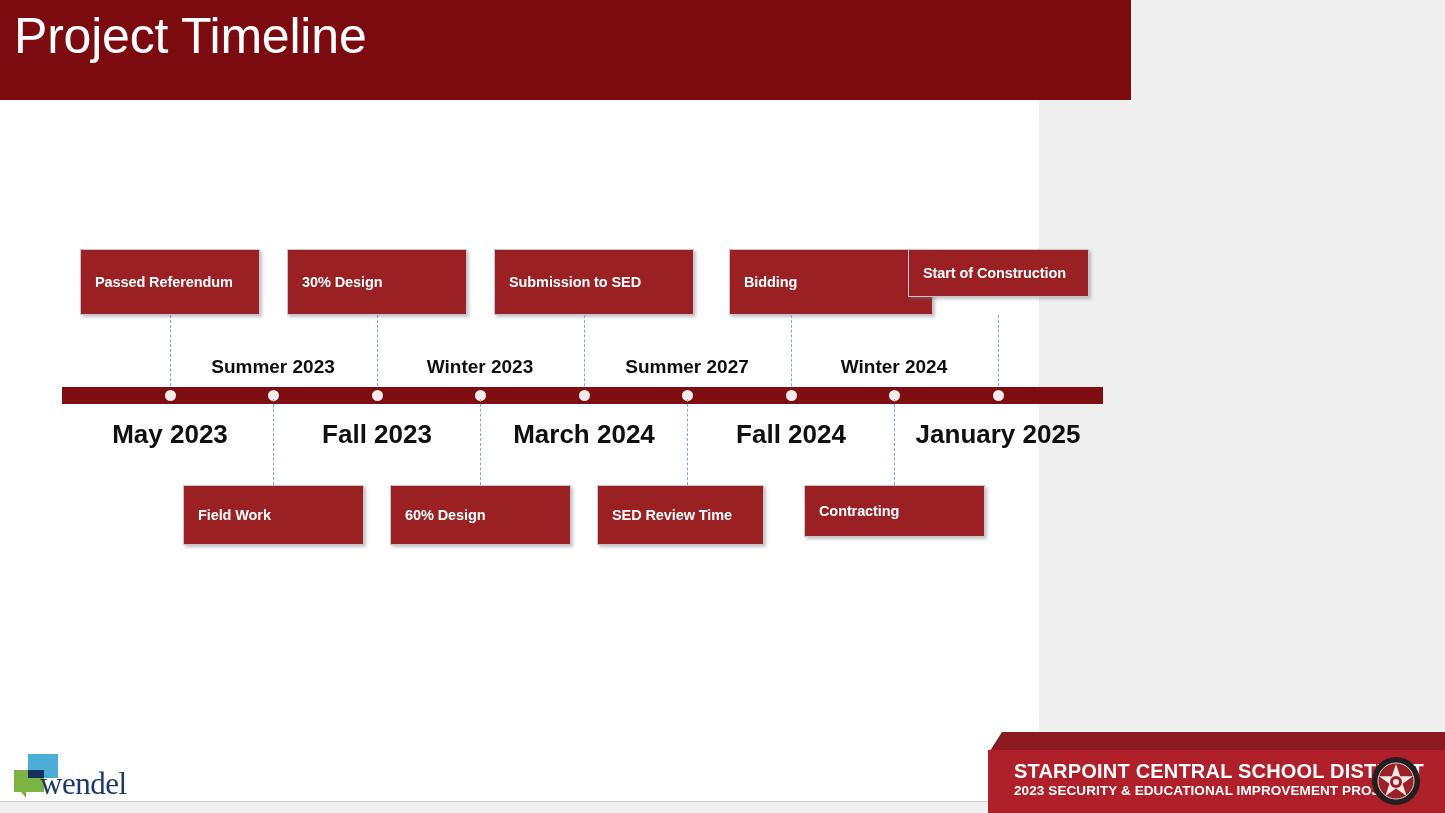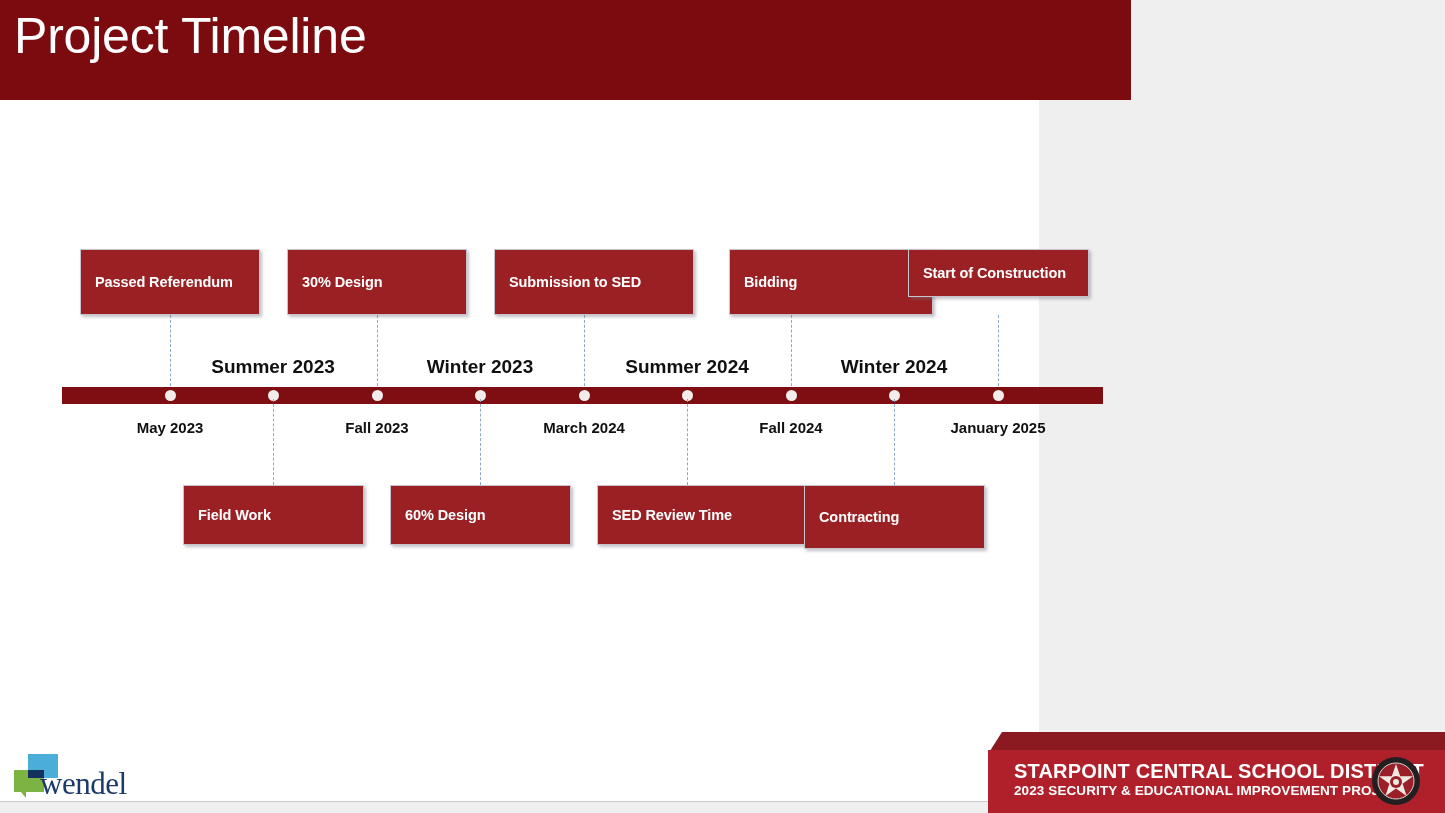"Summer 2024" div.season-label { text: 2024 -> 2027 }
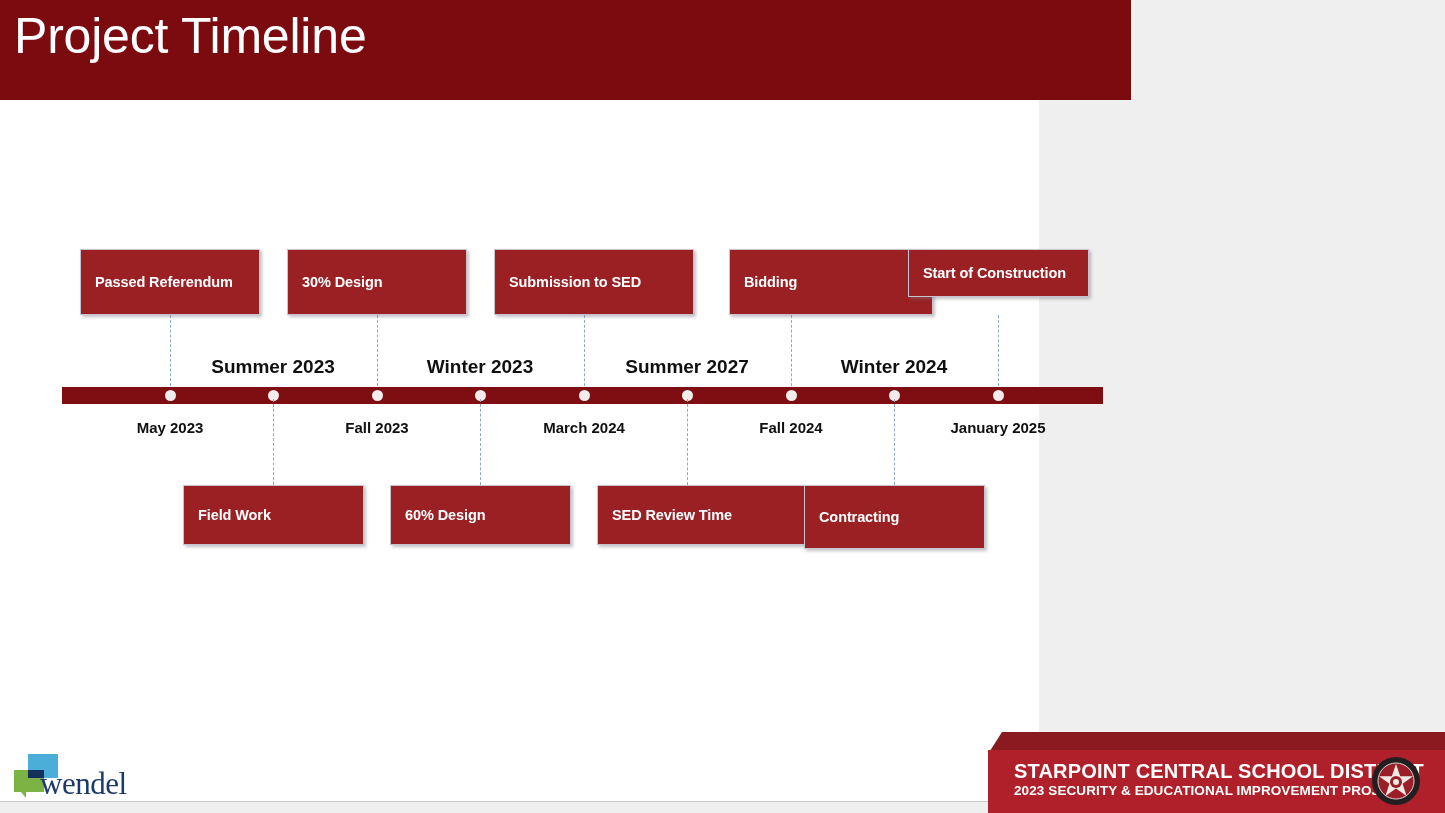"May 2023" .date-label { font-size: 15px -> 26px }
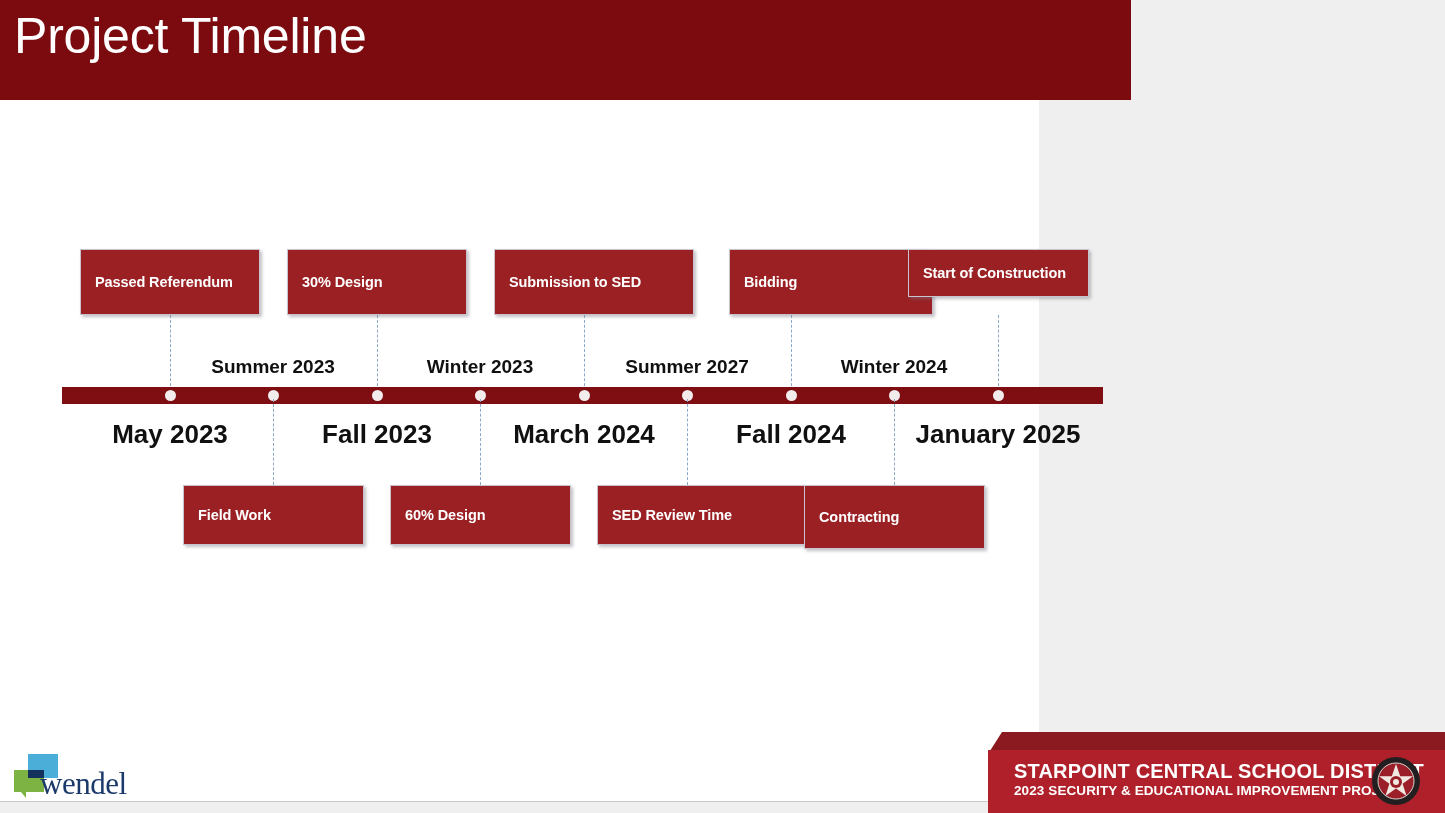"SED Review Time" div.ms-box { width: 208px -> 167px }
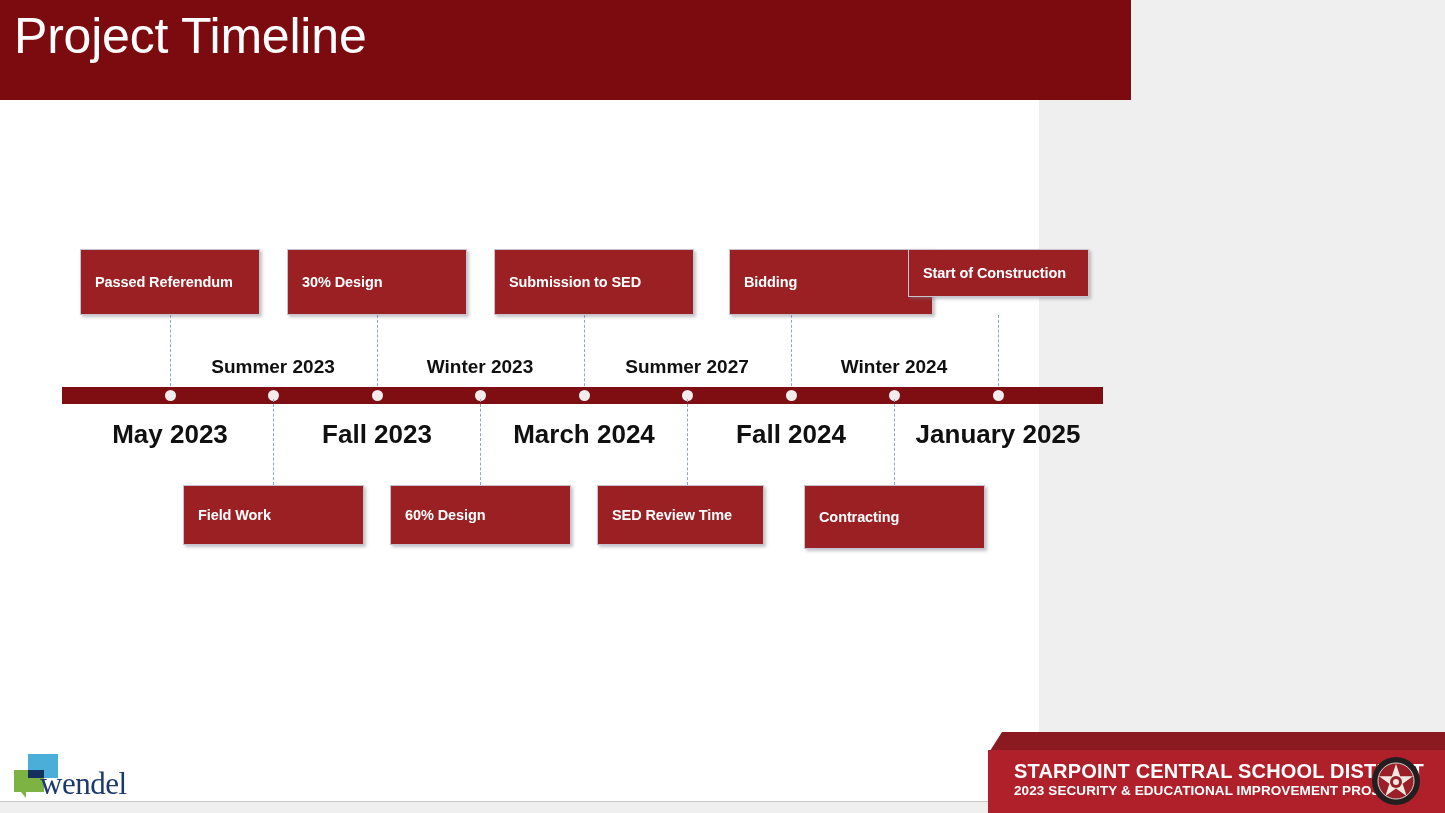"Contracting" div.ms-box { height: 64px -> 52px }
